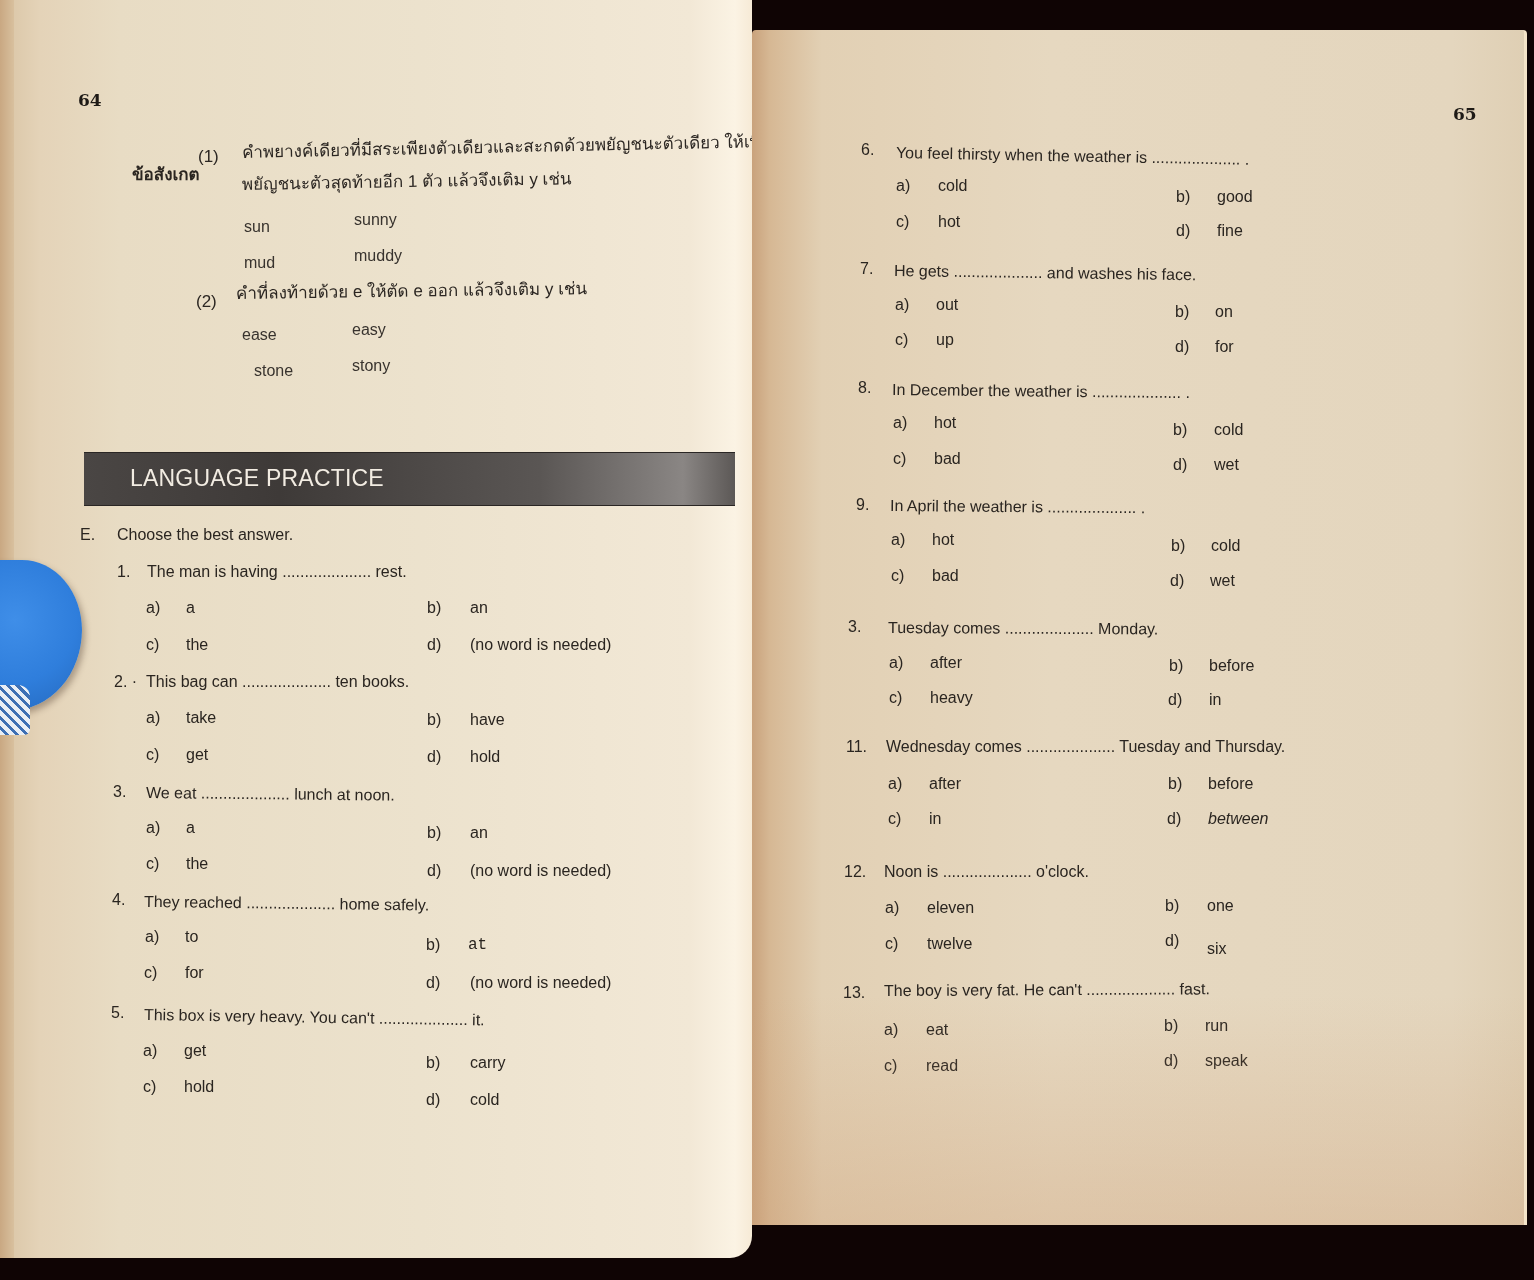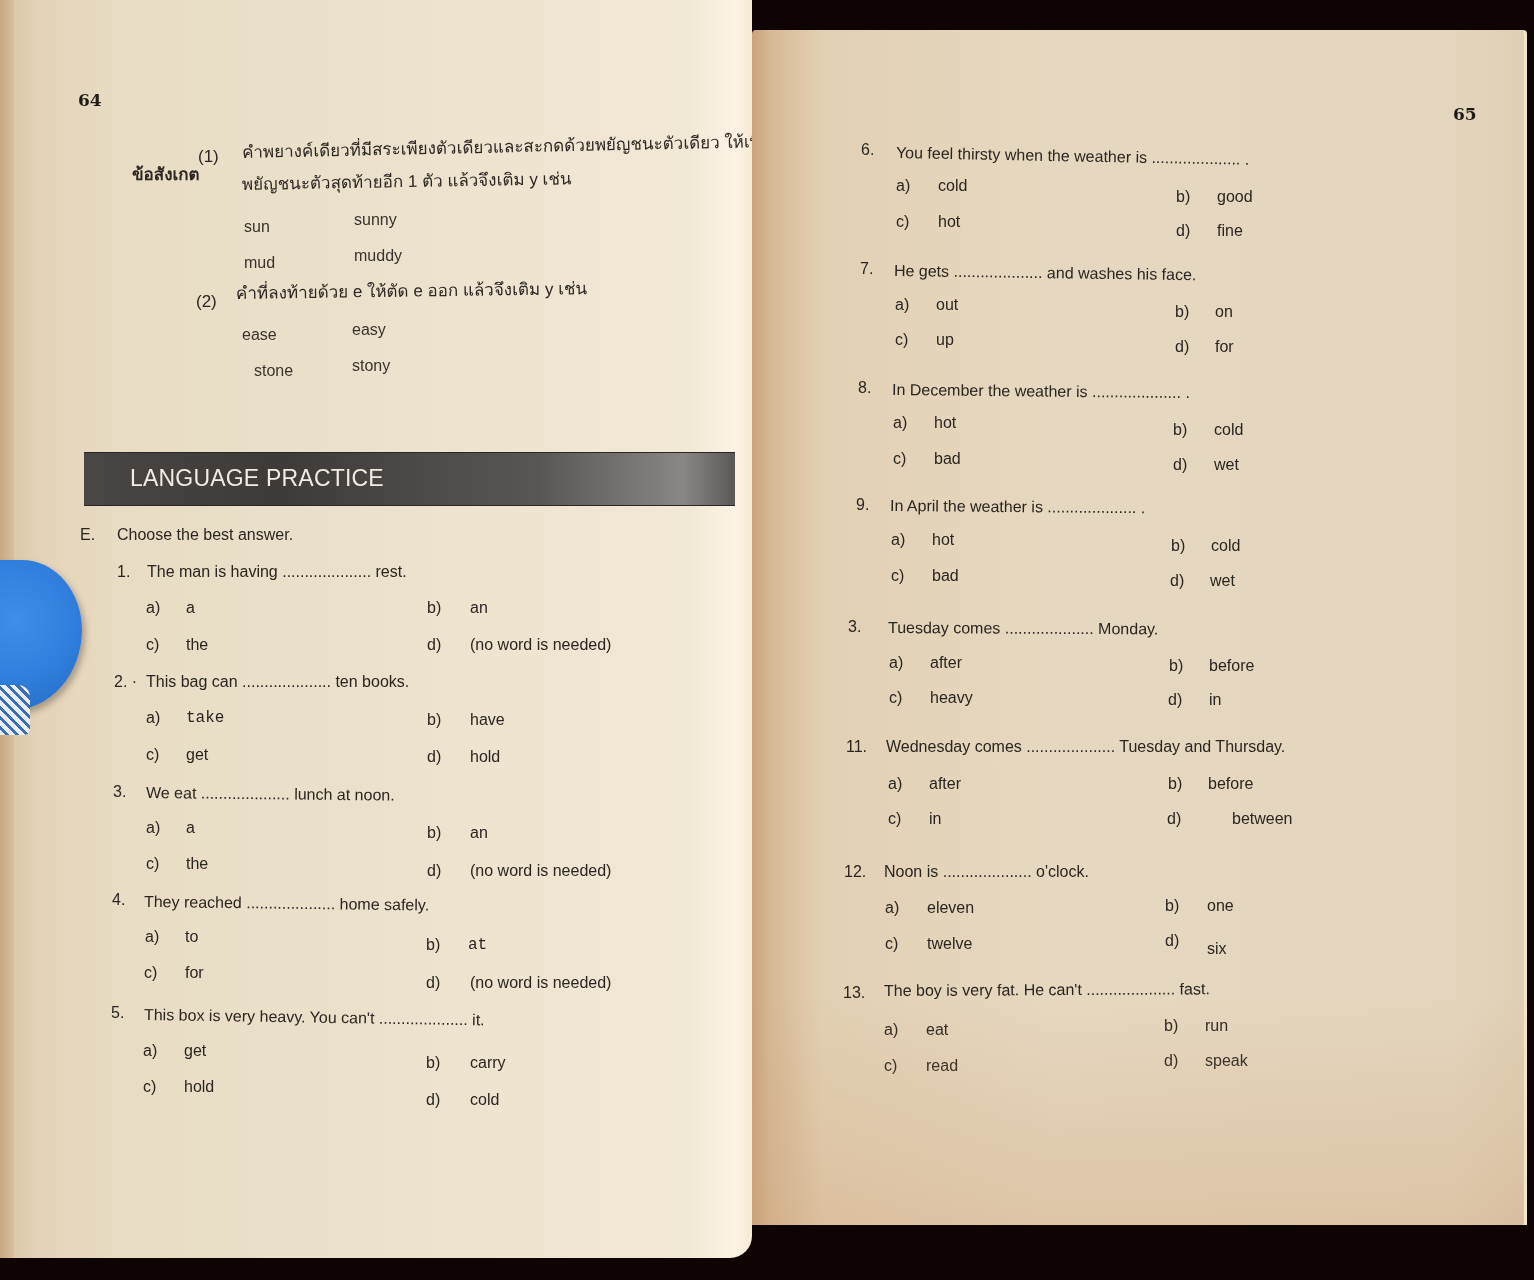"take" div.abs { font-family: Liberation Mono, monospace -> none }
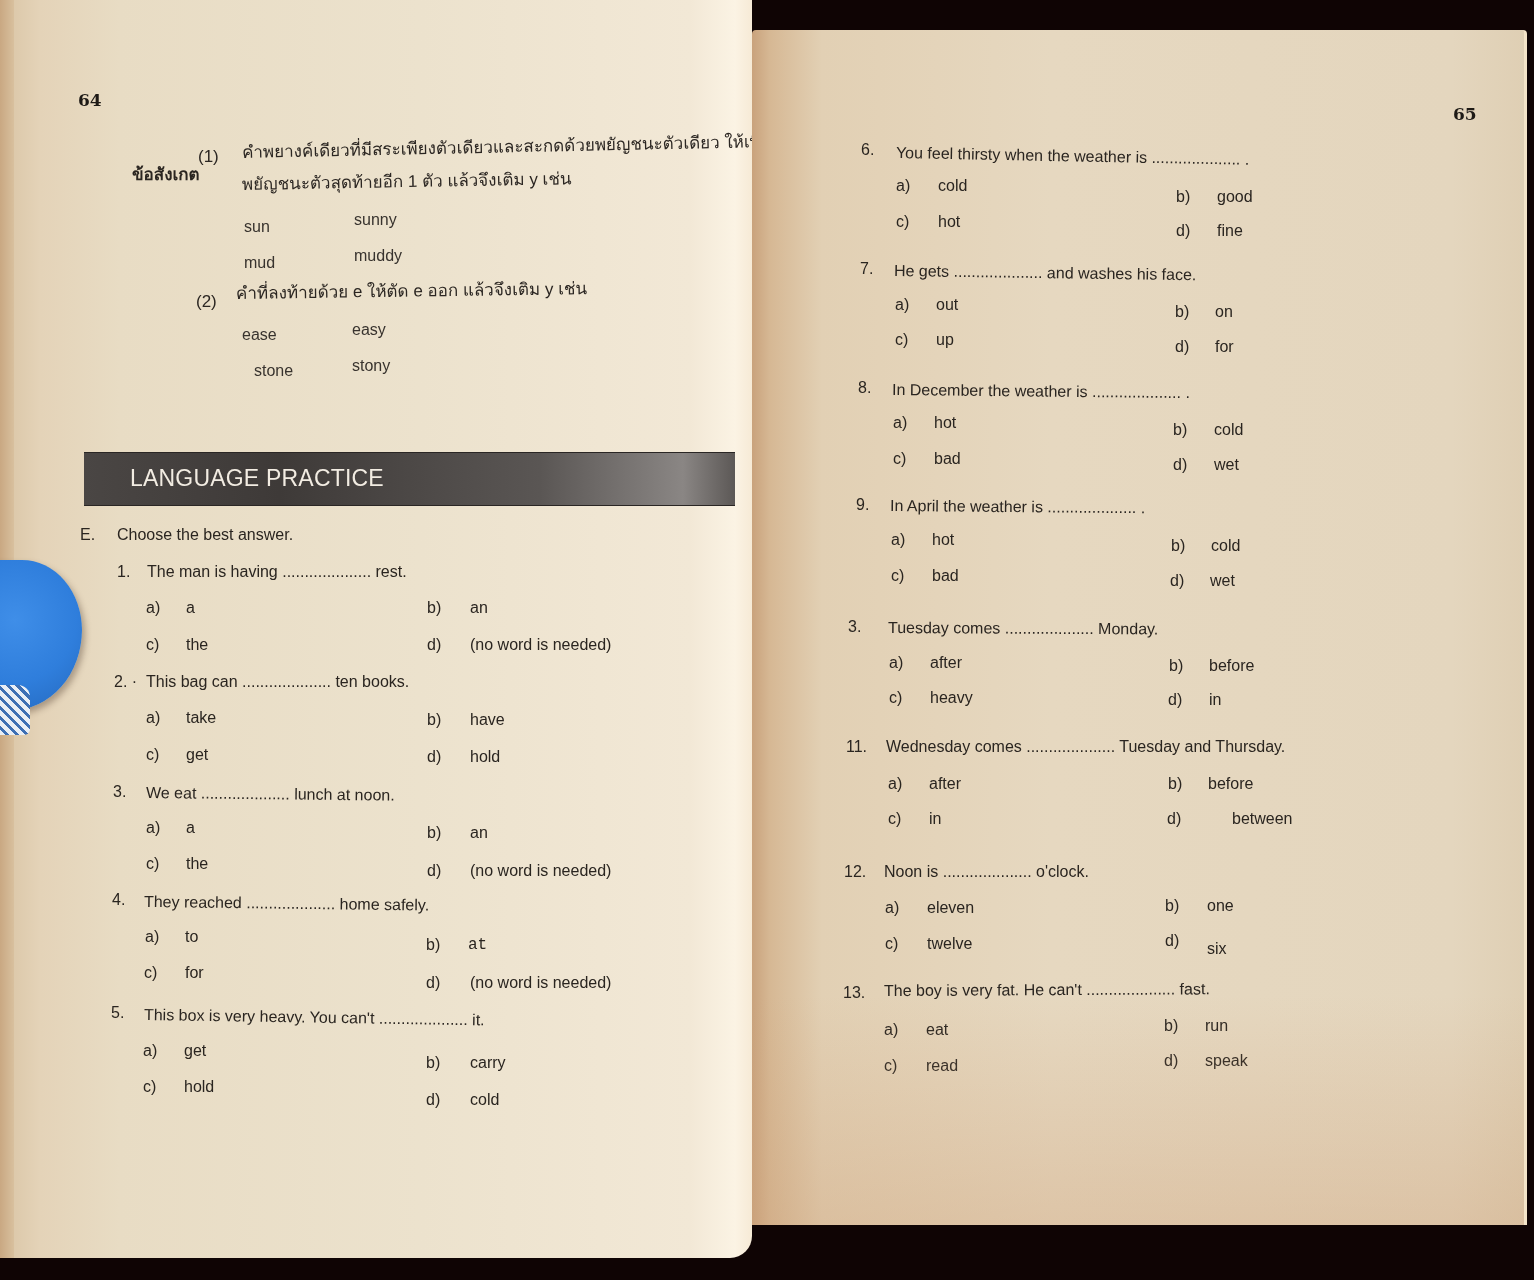"between" div.abs { font-style: none -> italic; left: 480px -> 456px }
